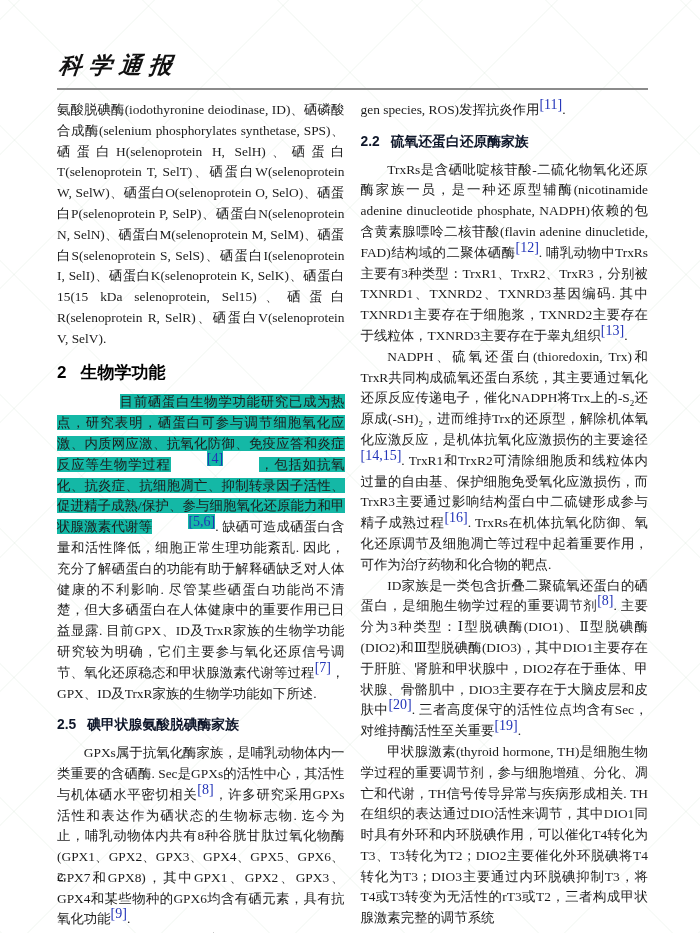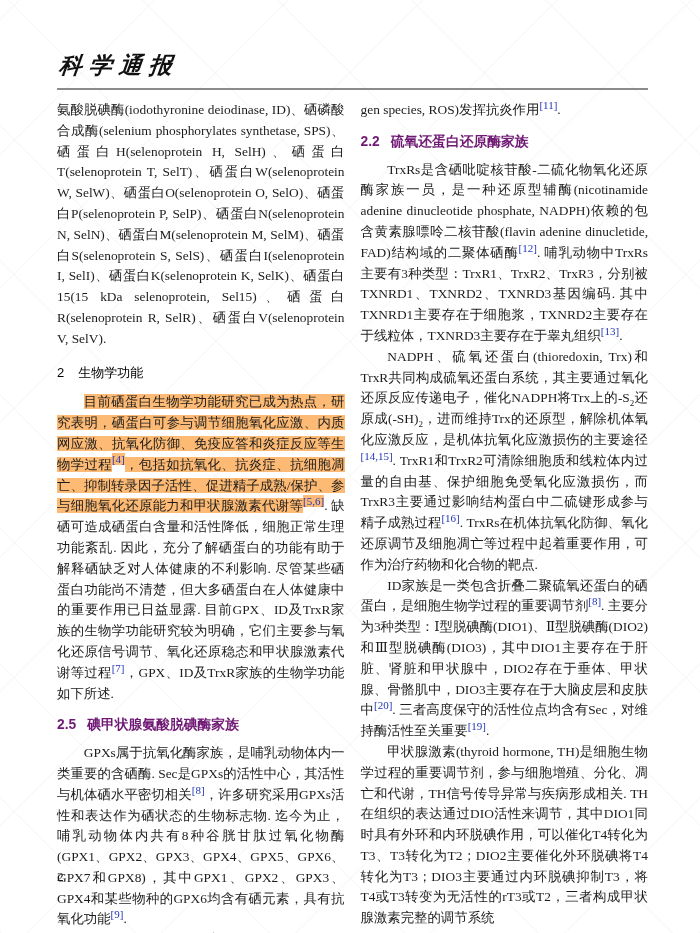"[11]" sup.ref { font-size: 11px -> 14px }
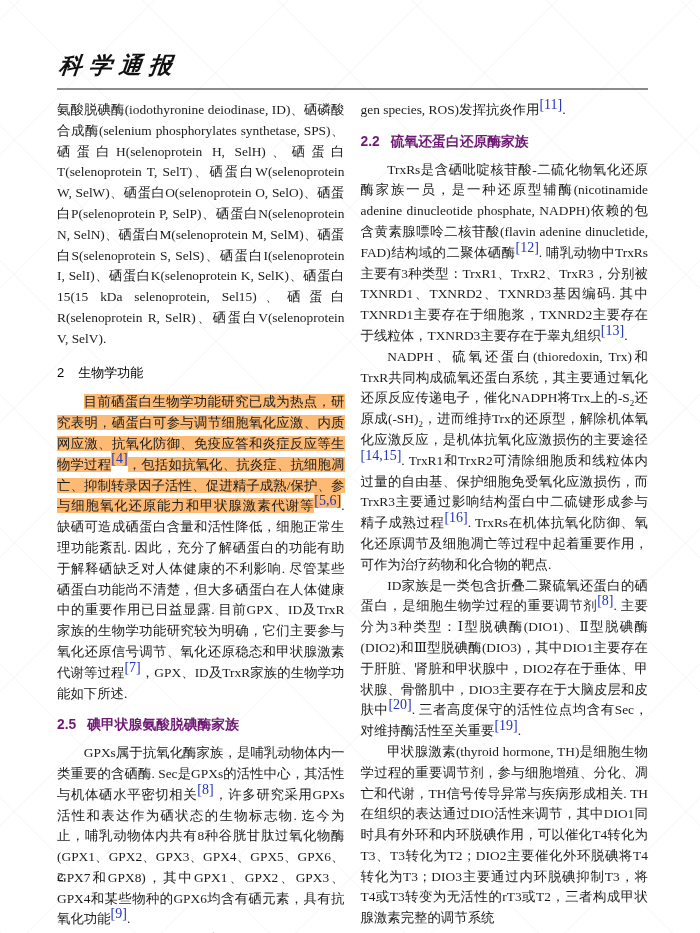"2.2 硫氧还蛋白还原酶家族" .h2 { color: #701a75 -> #0f172a }
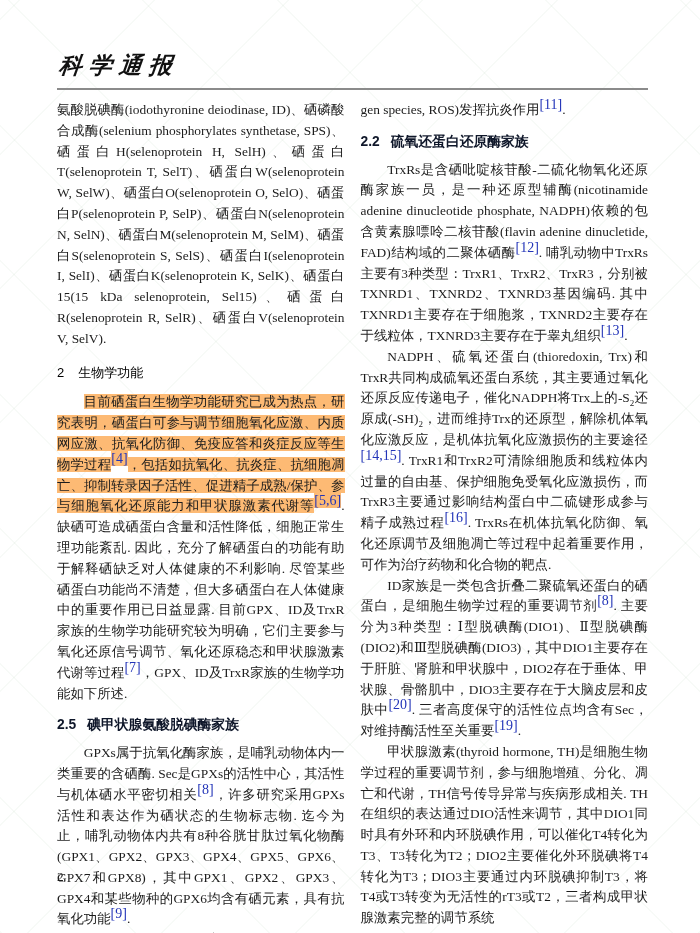"2 生物学功能" .h1 { font-size: 13px -> 17px; font-weight: normal -> bold }
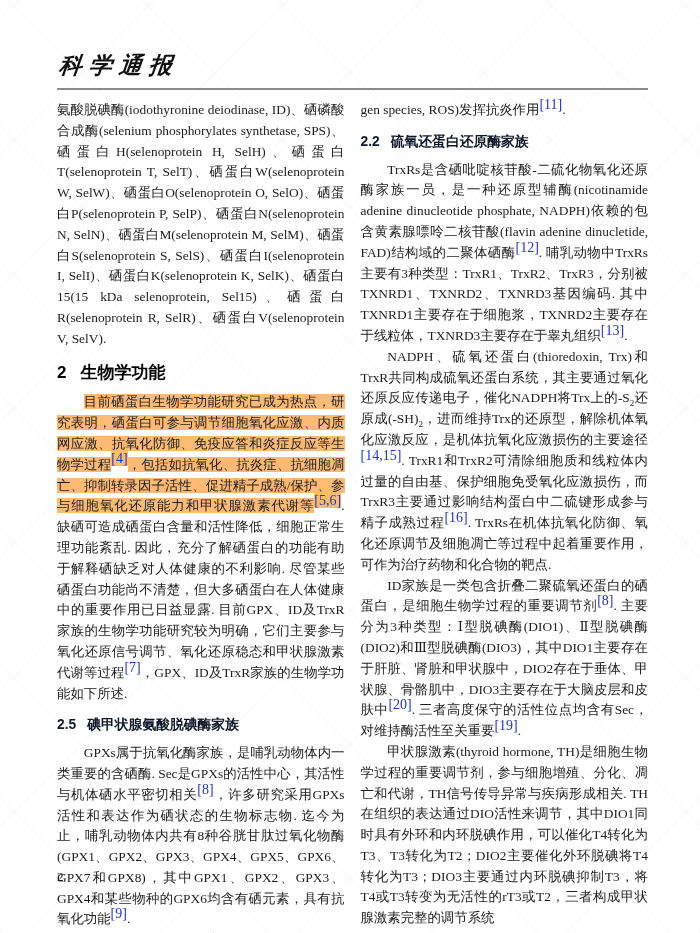"目前硒蛋白生物学功能研究已成为热点，研究表明，硒蛋白可参与调节细胞氧化应激、内质" .hl { background: #fdba74 -> #14b8a6; margin-left: none -> 36px }
